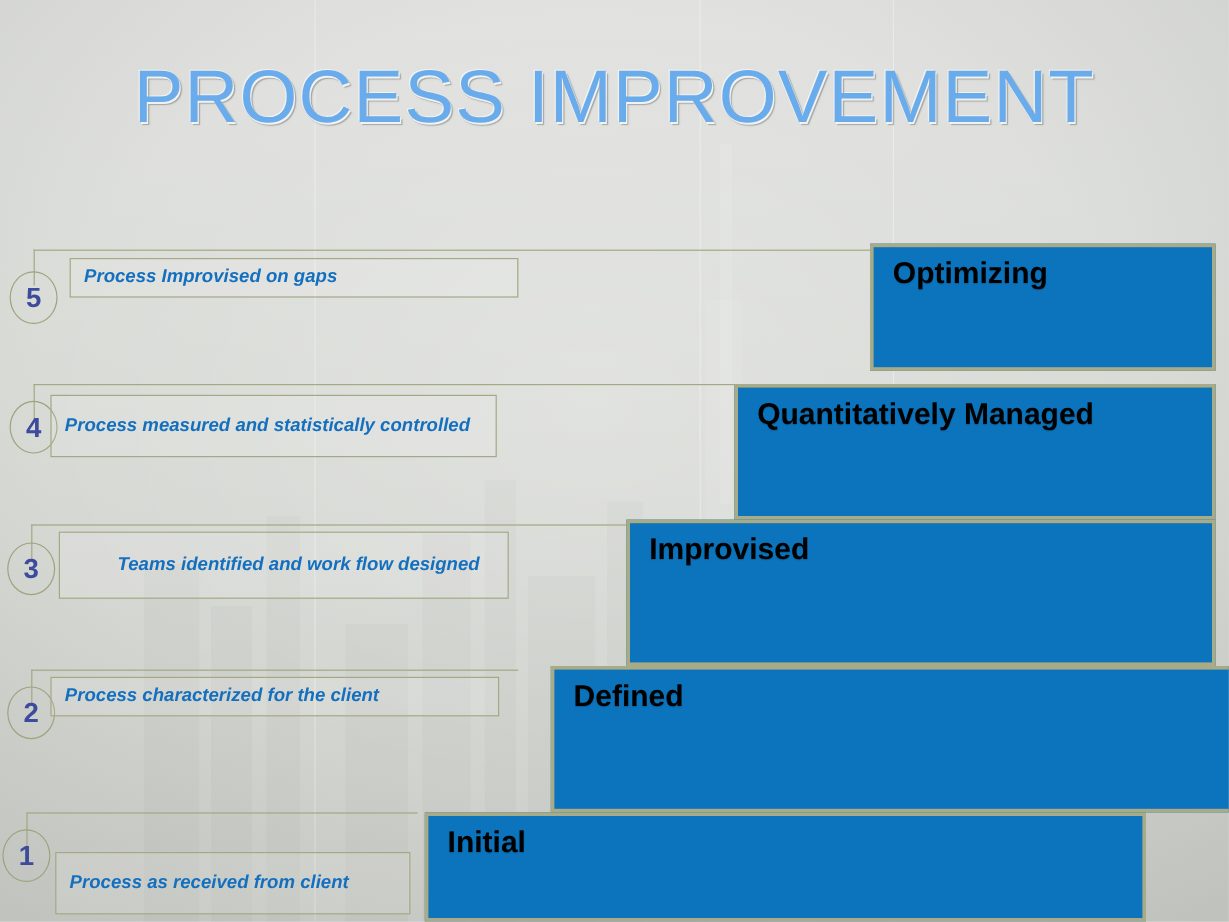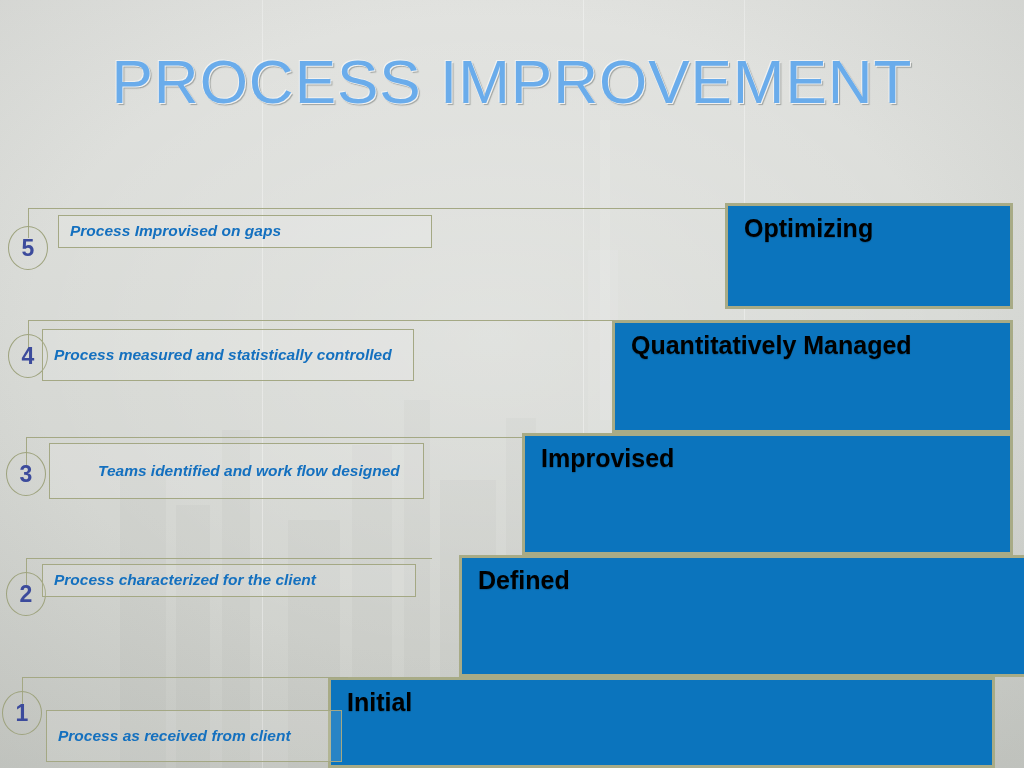"Initial" div.riser { left: 328px -> 354px; width: 667px -> 601px }
